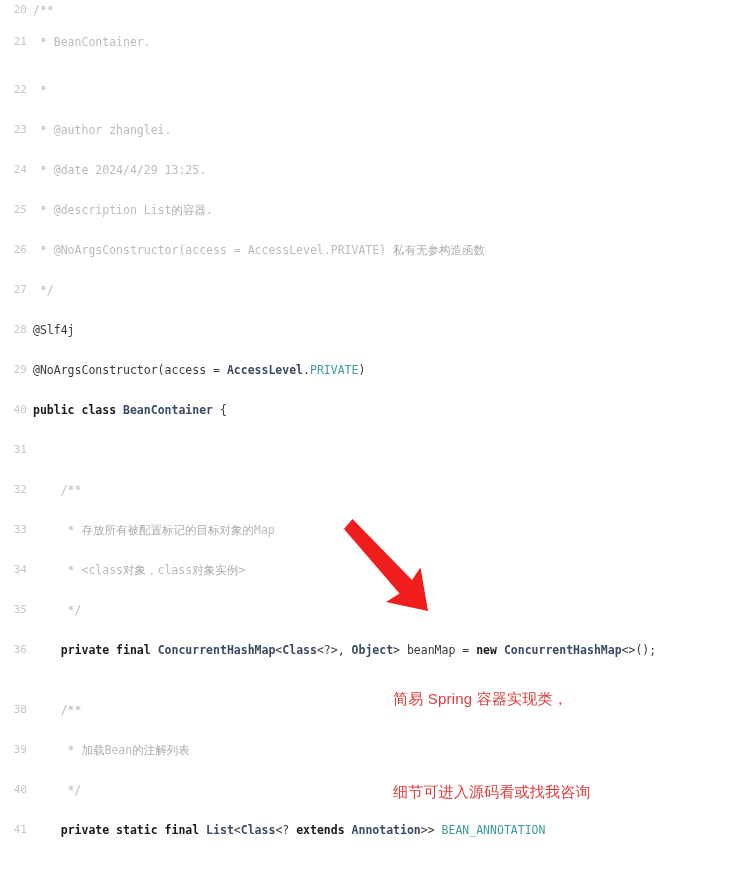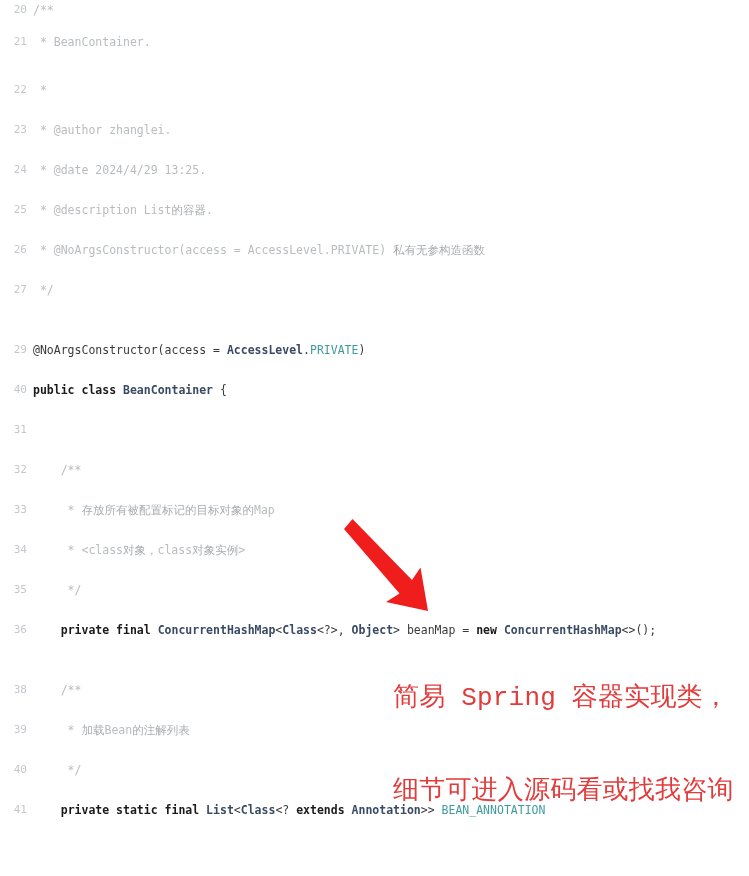"28" div.code-line { html: none -> <div><span>28</span><span><span>@Slf4j</span></span></div> }
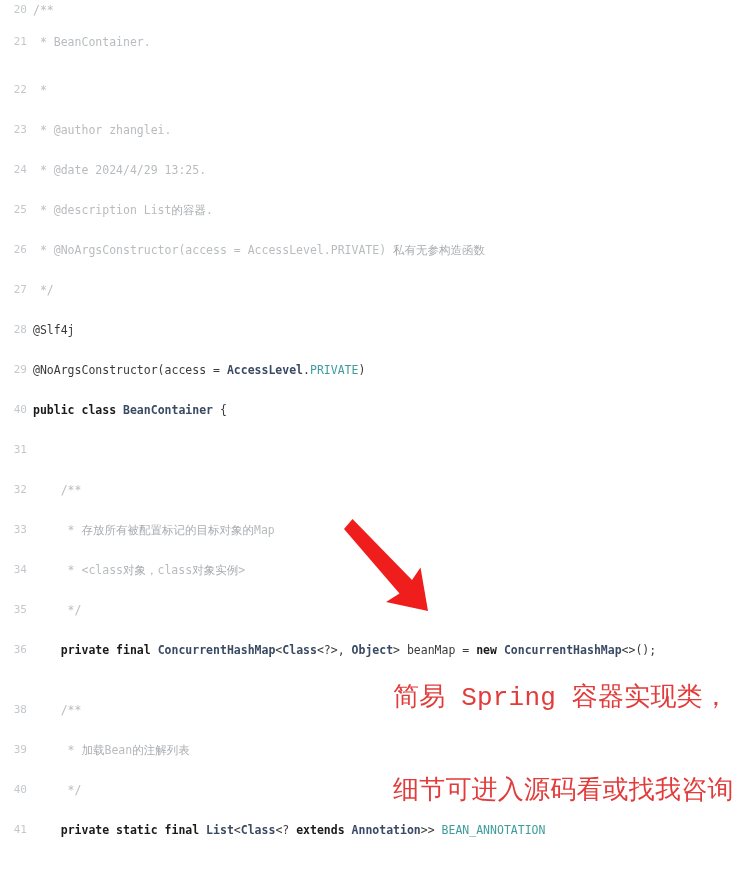"简易 Spring 容器实现类，" #annotation-text { font-family: Liberation Mono, monospace -> Liberation Sans, sans-serif; font-size: 26px -> 15px }
